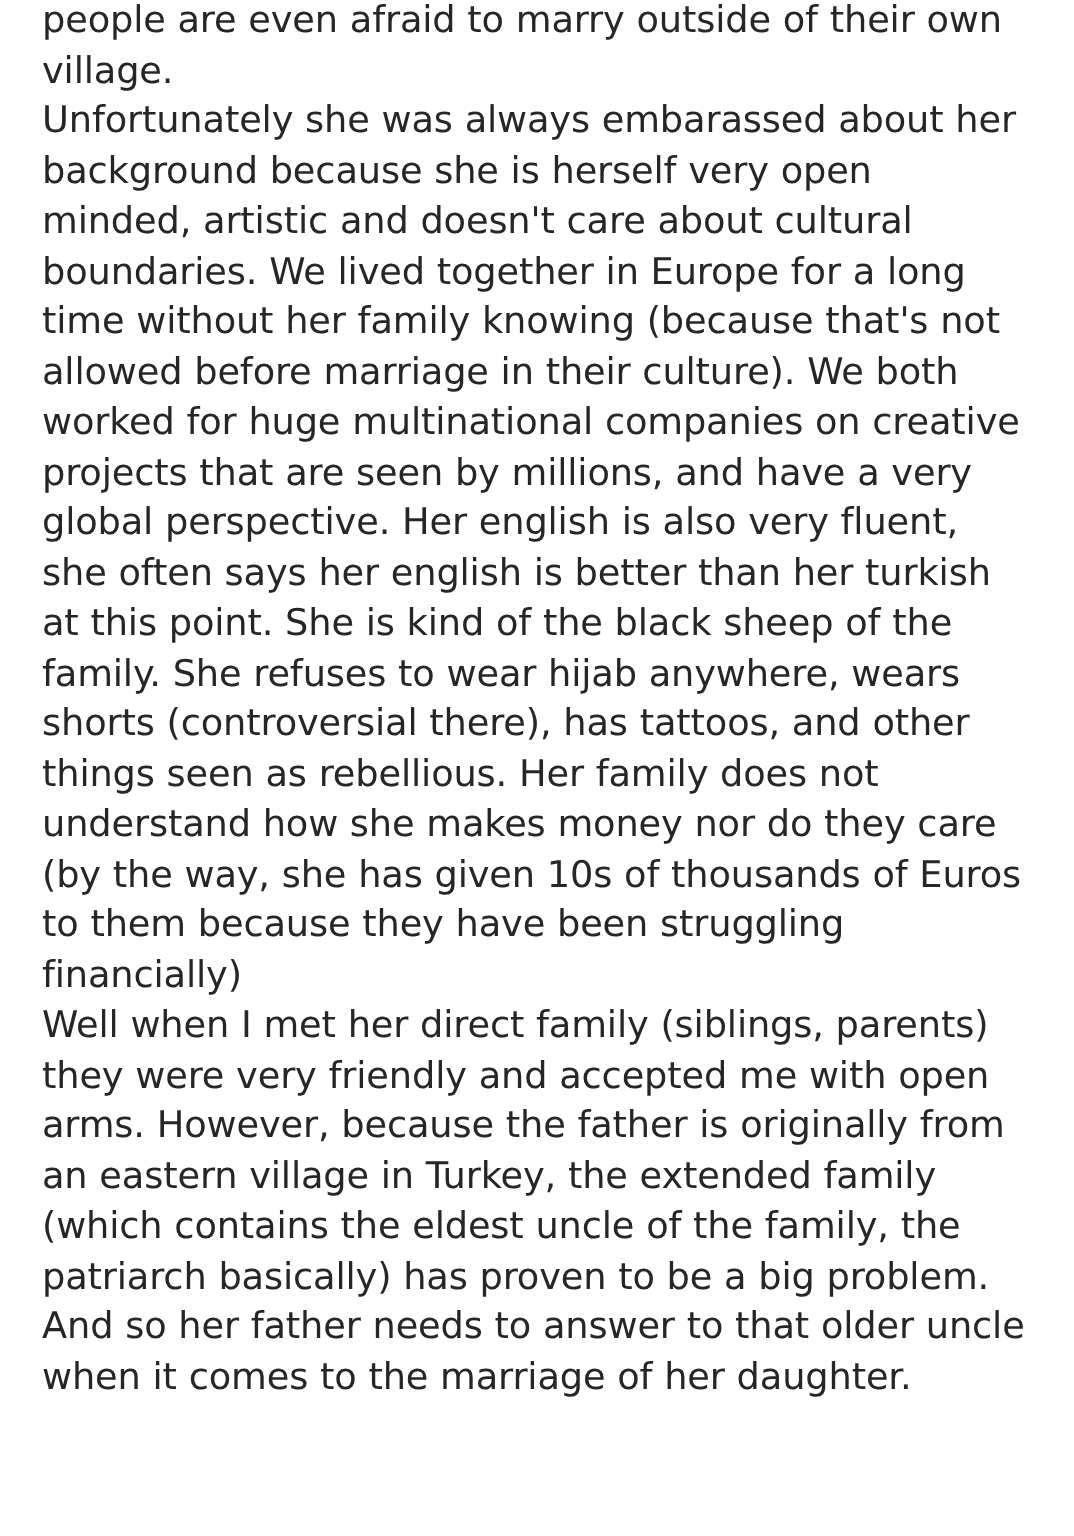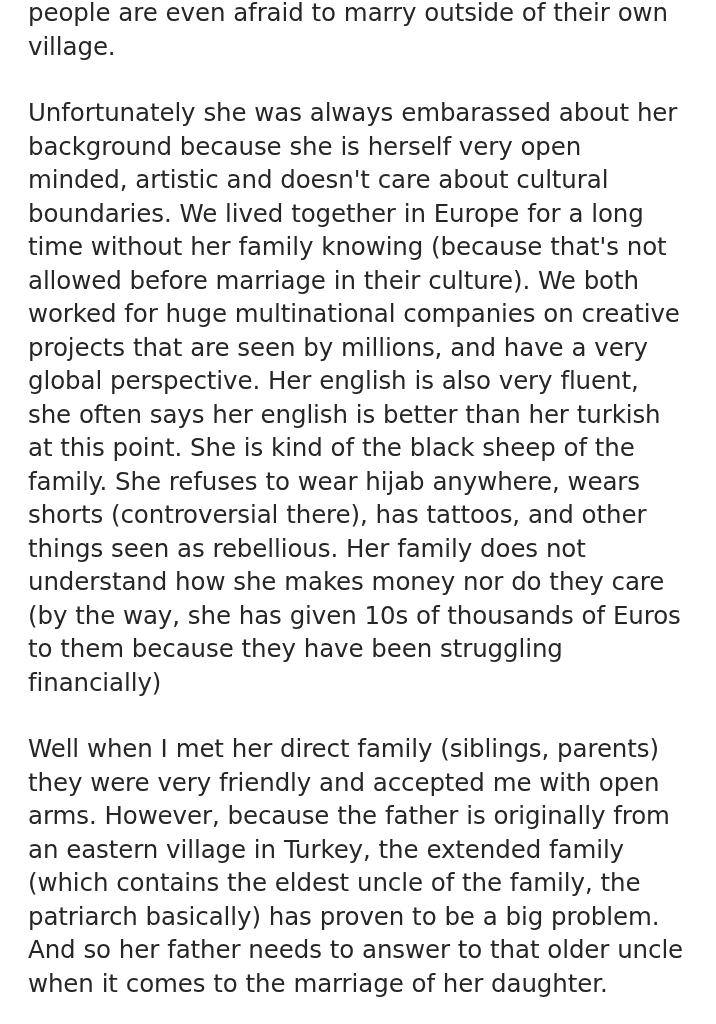"Unfortunately she was always embarassed" .para + .para { margin-top: 33px -> none }
